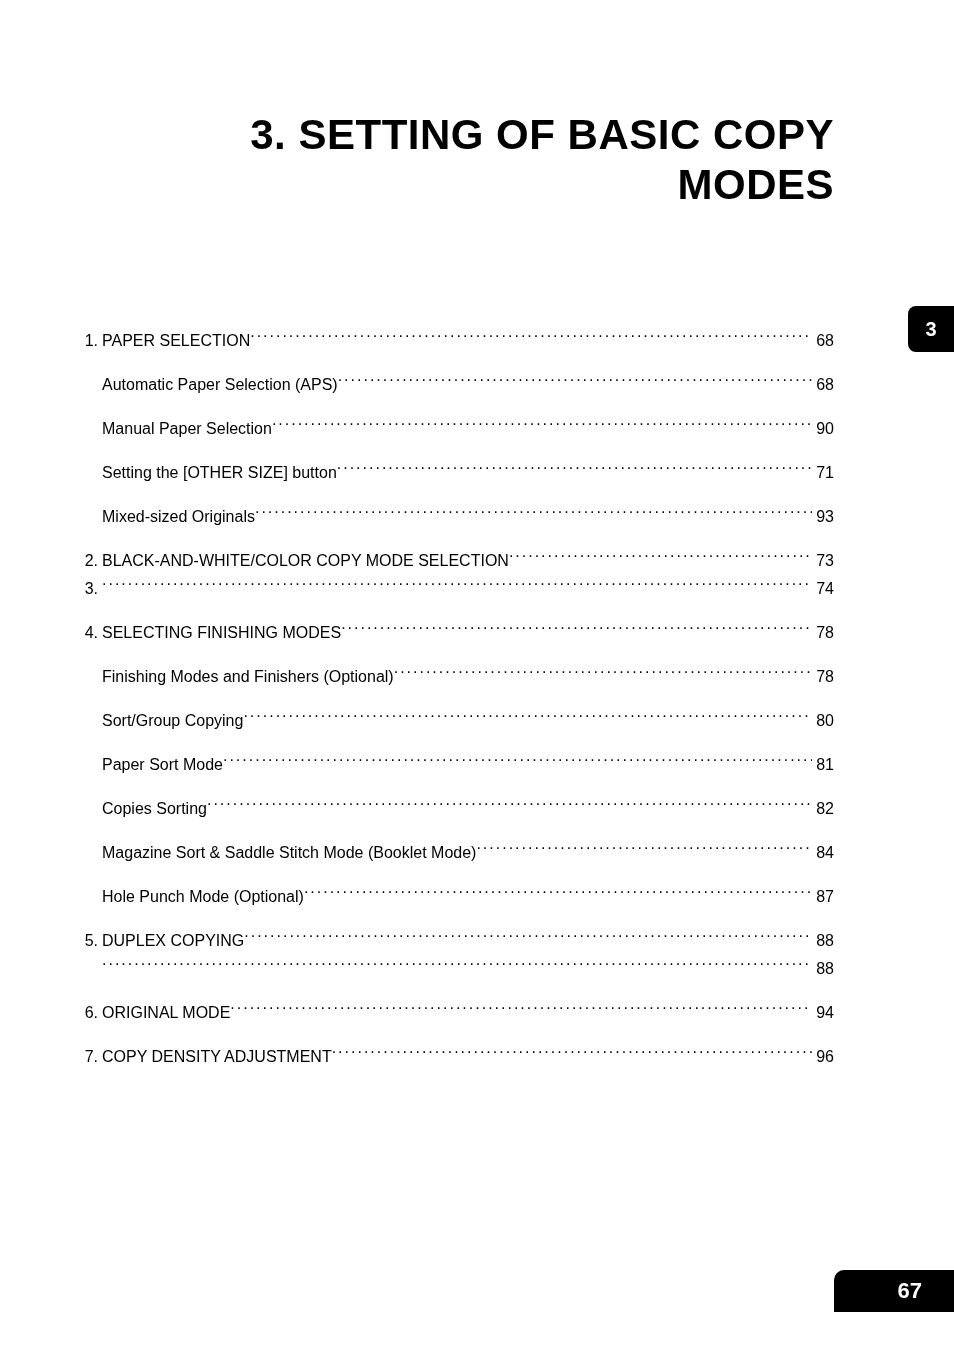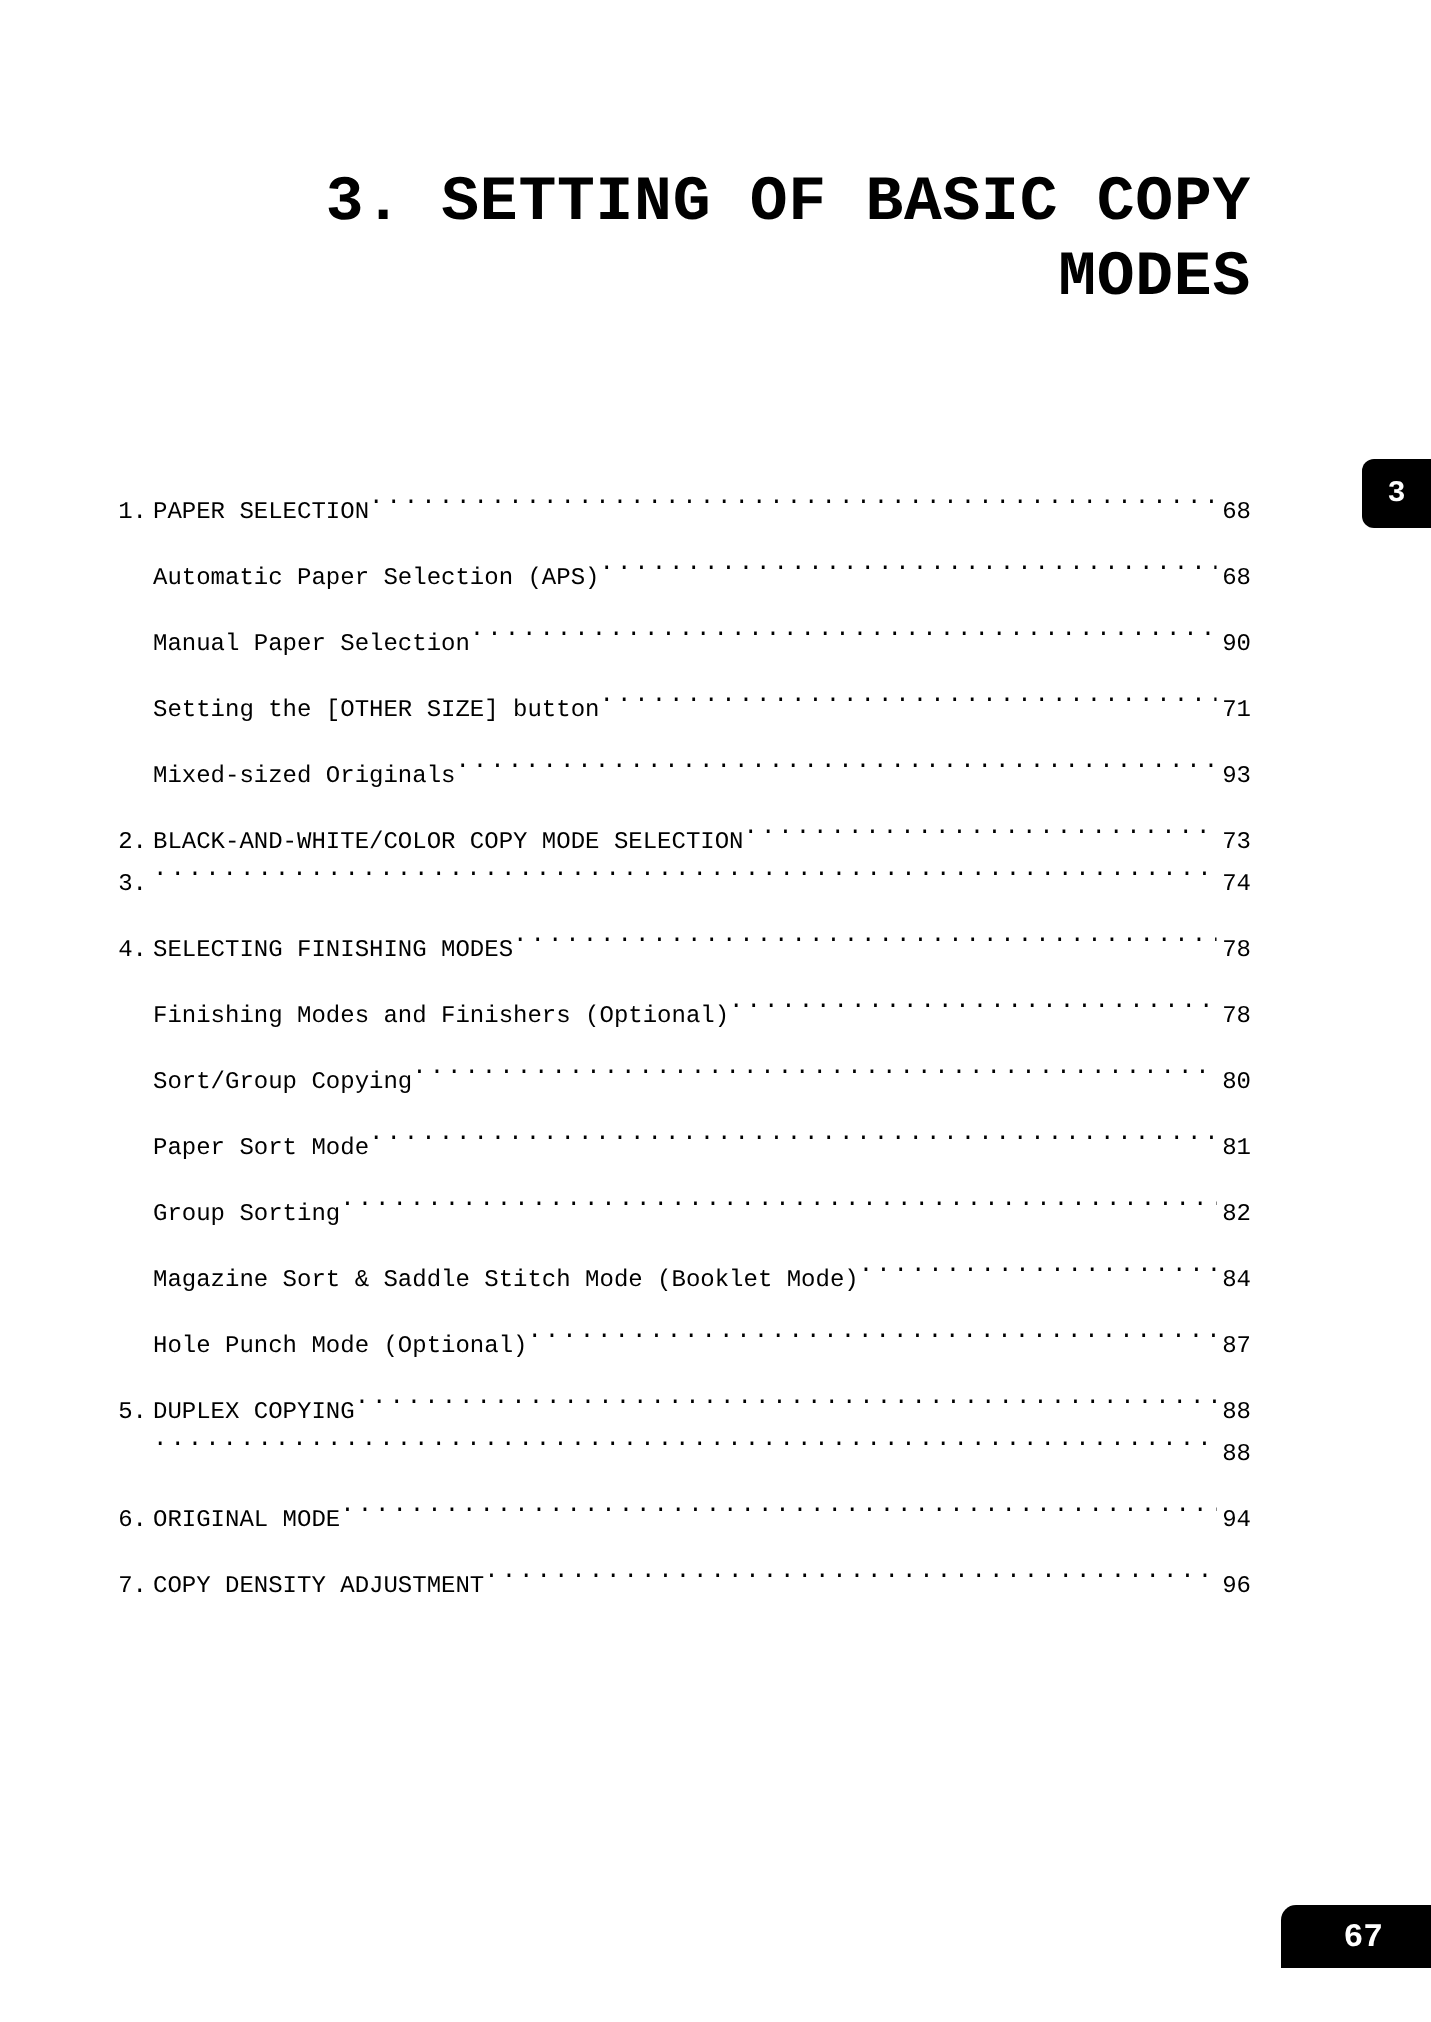"3. SETTING OF BASIC COPY" .page { font-family: Liberation Mono, monospace -> none }
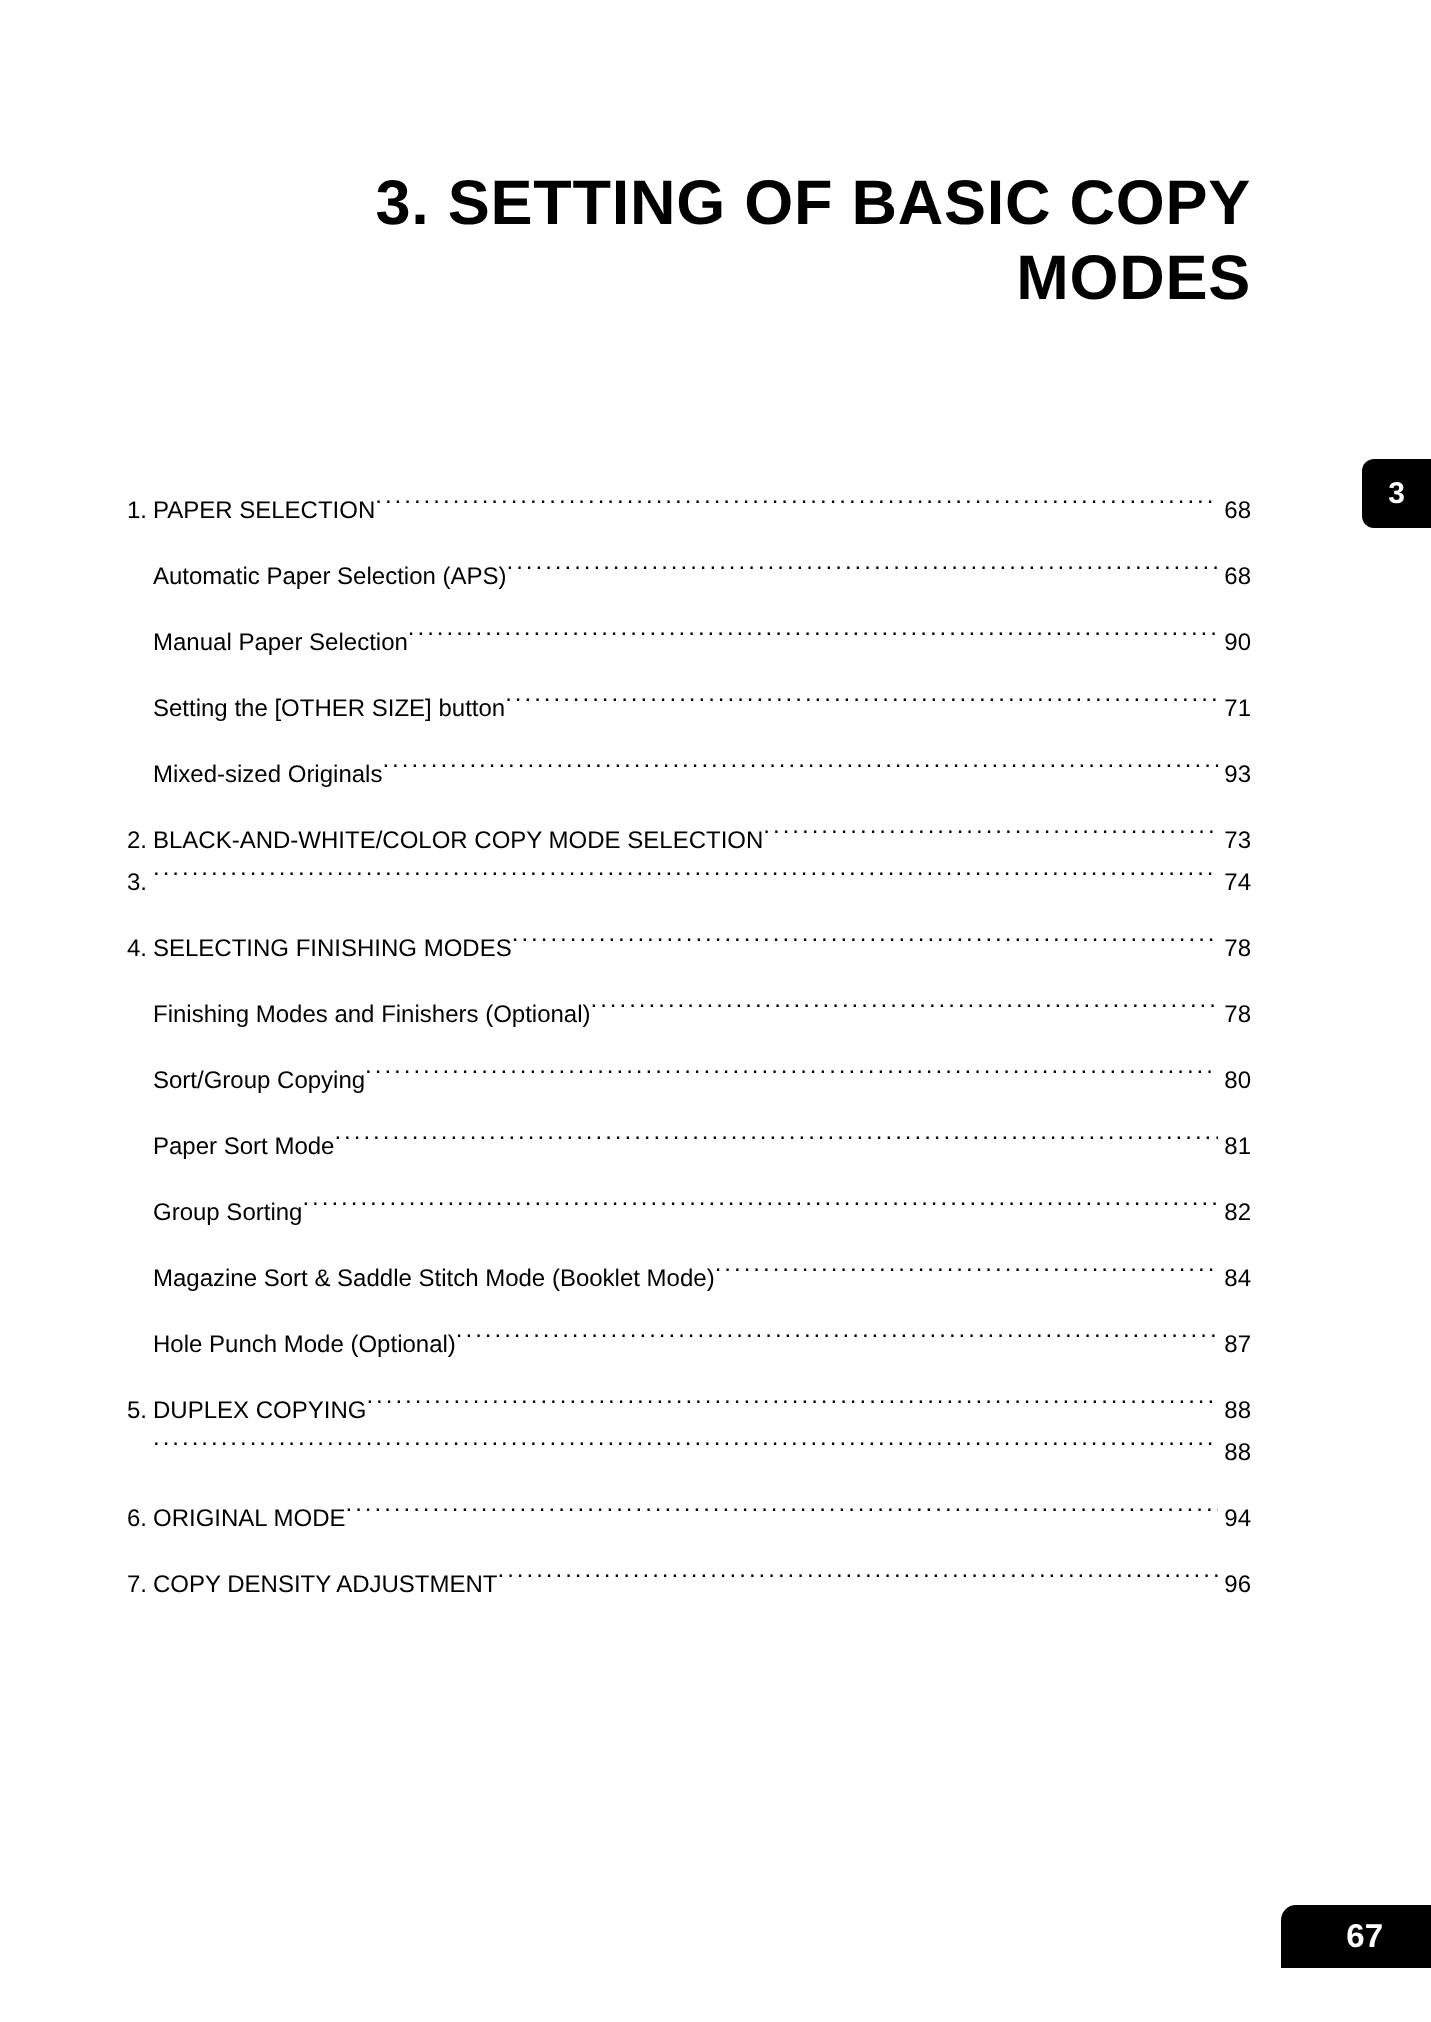"Group Sorting" span.toc-label { text: Group -> Copies }
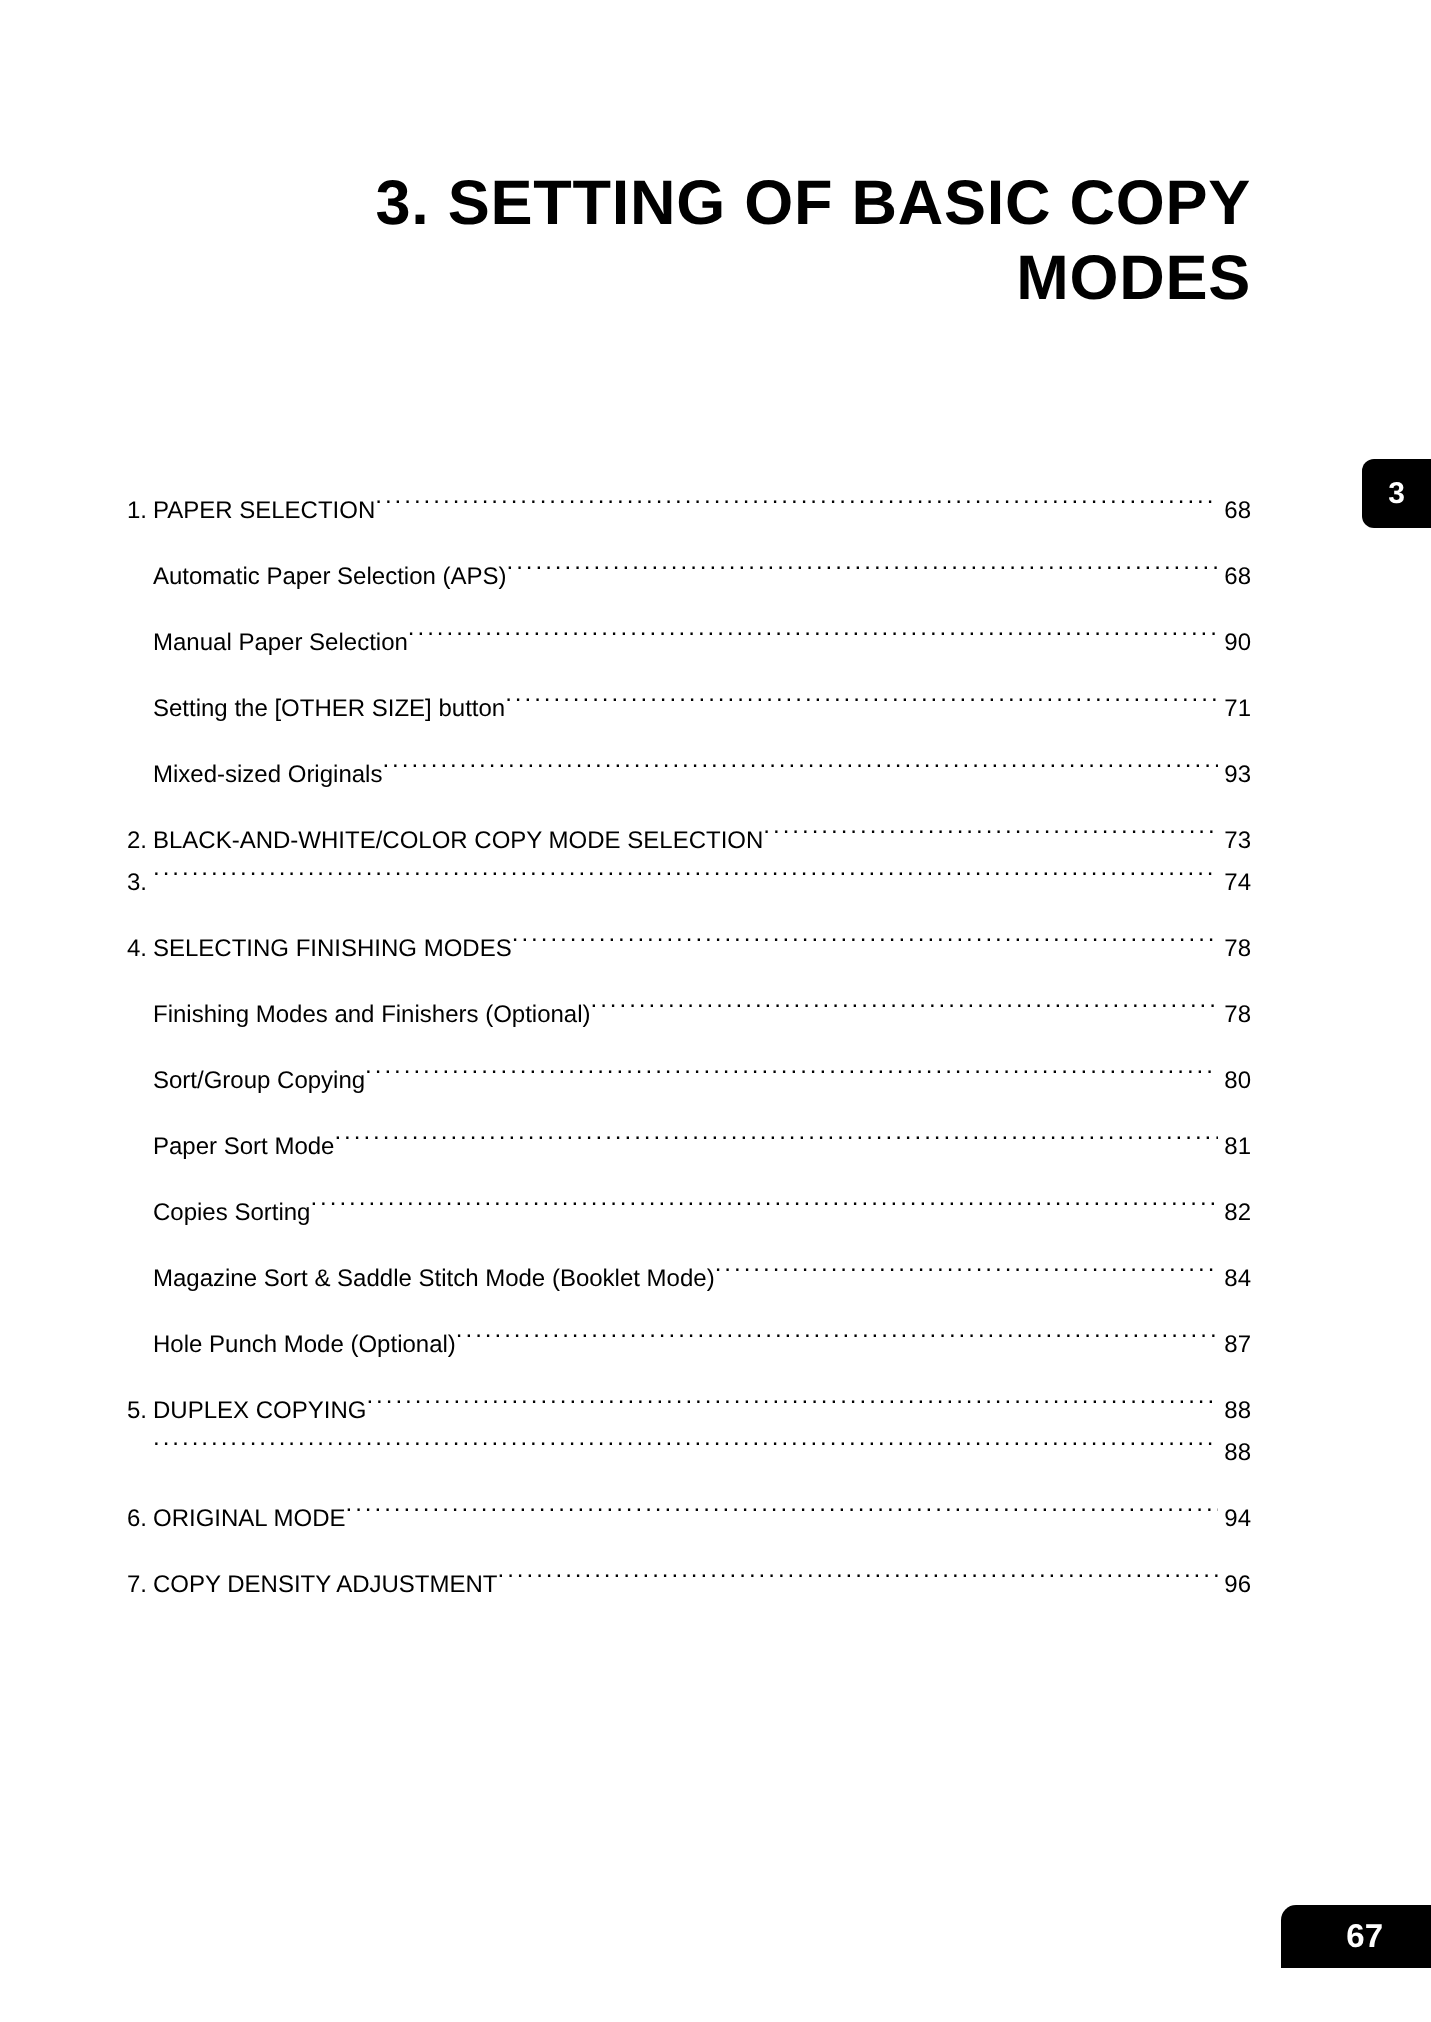"67" .footer-tab { width: 100px -> 120px }
